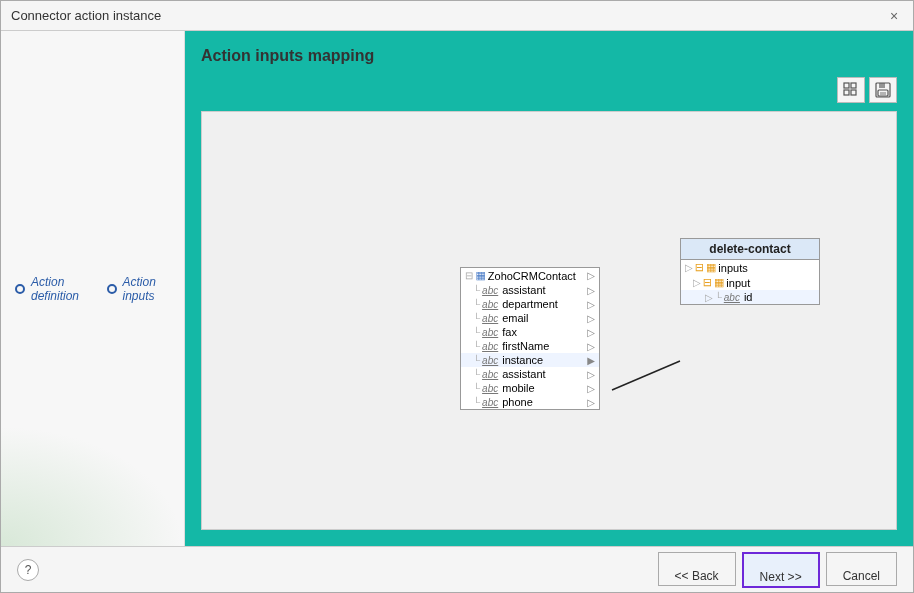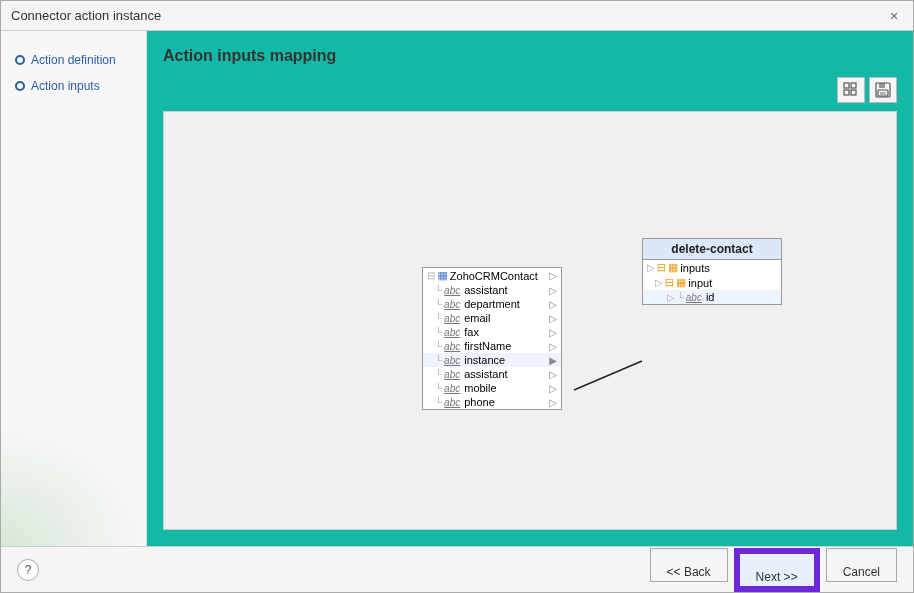"Action definition" .sidebar { flex-direction: column -> row; font-style: none -> italic; width: 146px -> 184px }
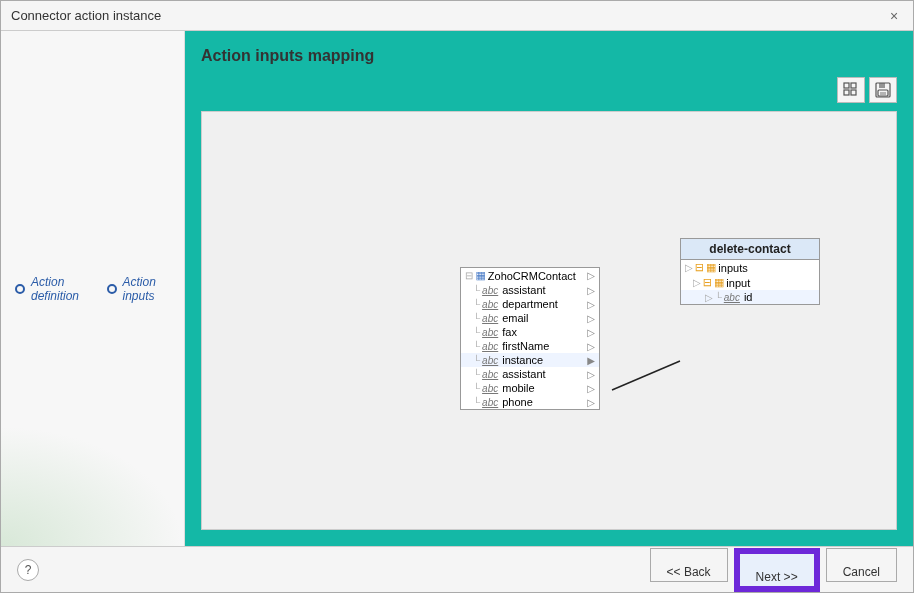"Next >>" .btn-primary { border: 6px solid #6d28d9 -> 2px solid #6d28d9 }
